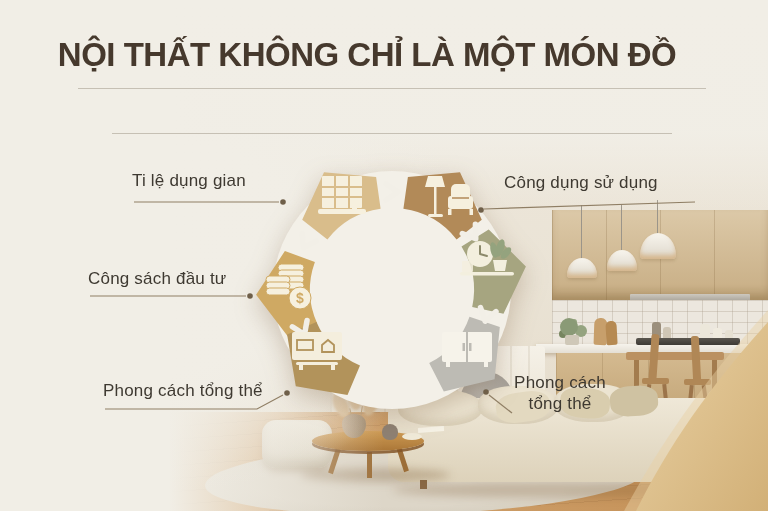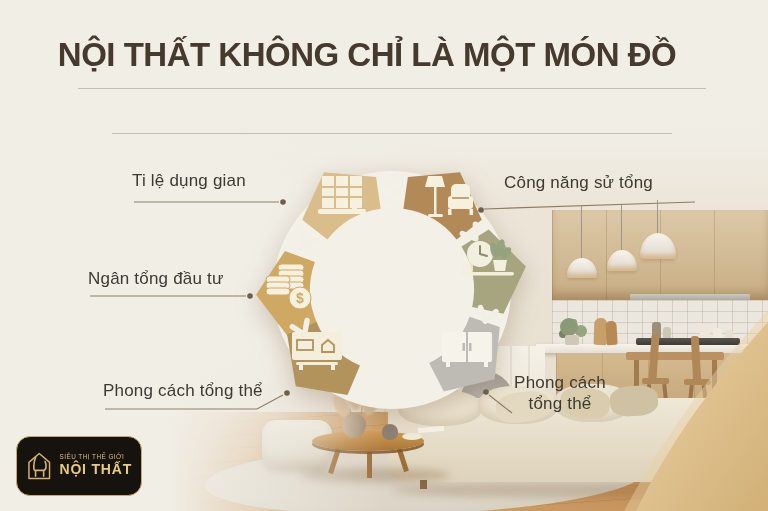"Công năng sử tổng" div.lbl { text: năng sử tổng -> dụng sử dụng }
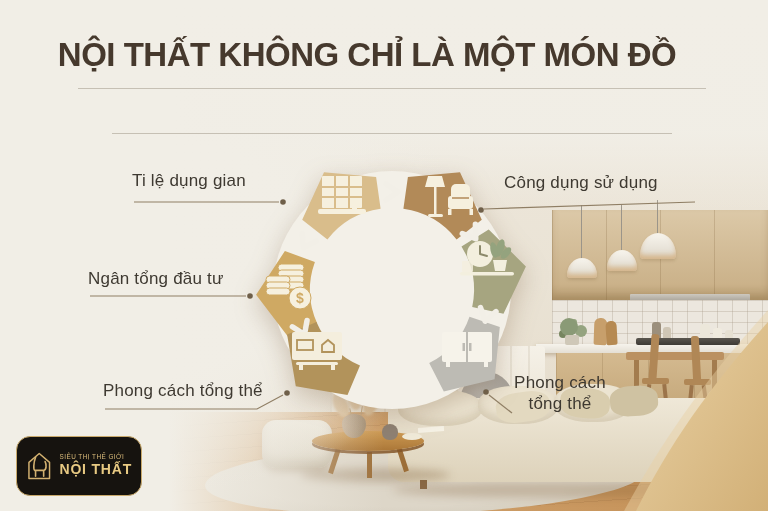"Ngân tổng đầu tư" div.lbl { text: Ngân tổng -> Công sách }
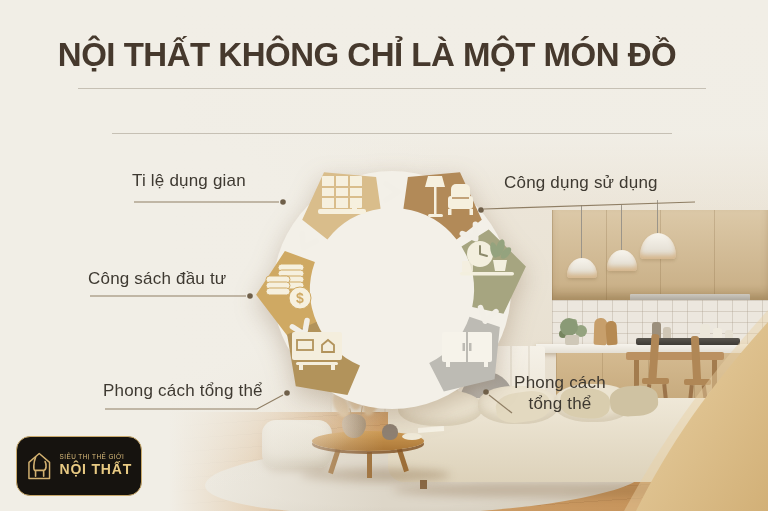"NỘI THẤT" div.logo { html: <div> <svg> <path></path> <path></path> </svg> <div> <span>SIÊU THỊ THẾ GIỚI</span> <span>NỘI THẤT</span> </div> </div> -> none }
